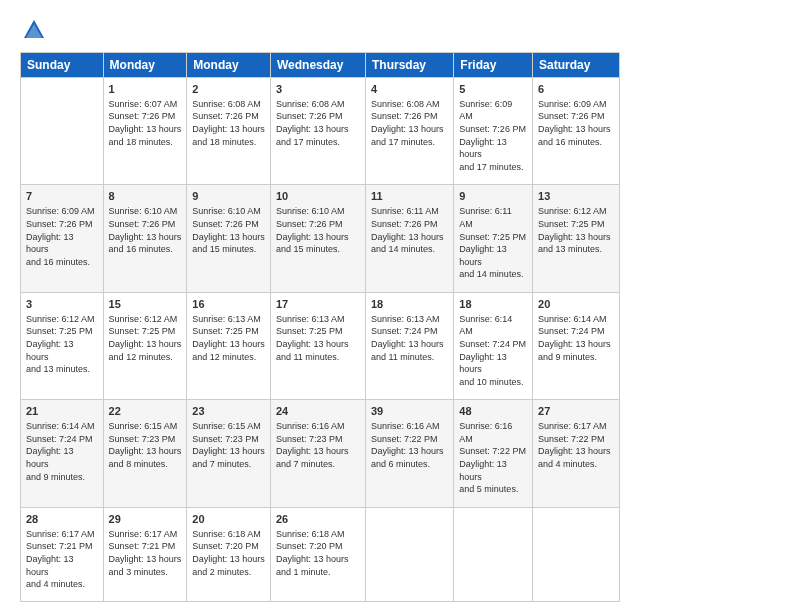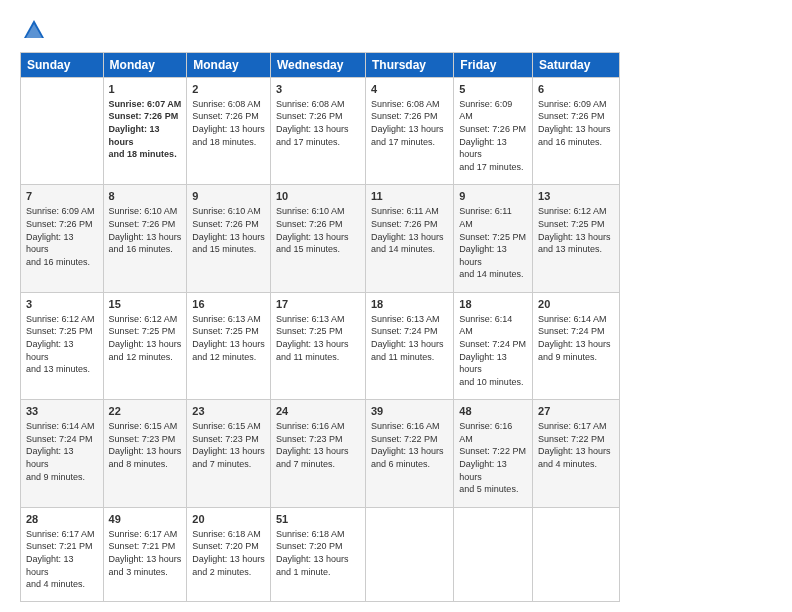"Sunrise: 6:07 AM" div.day-info { font-weight: bold -> none }
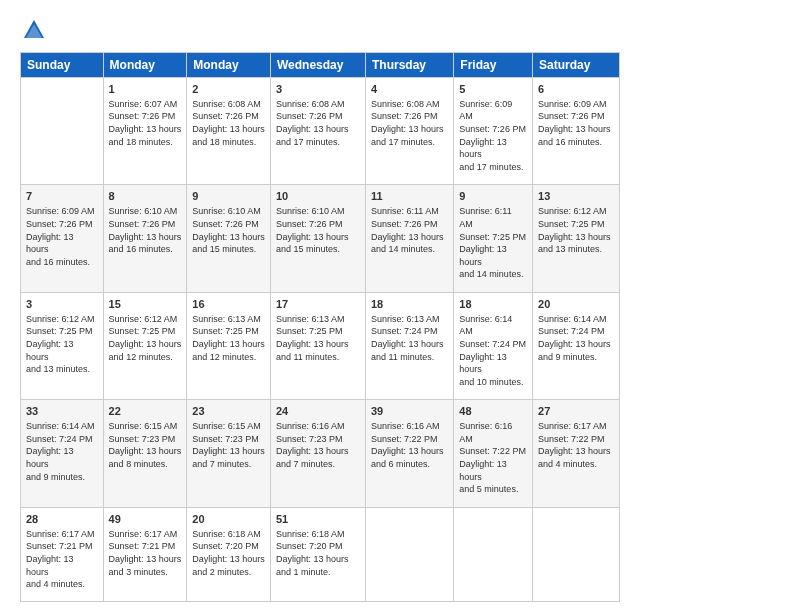"33" span.day-num { text: 33 -> 21 }
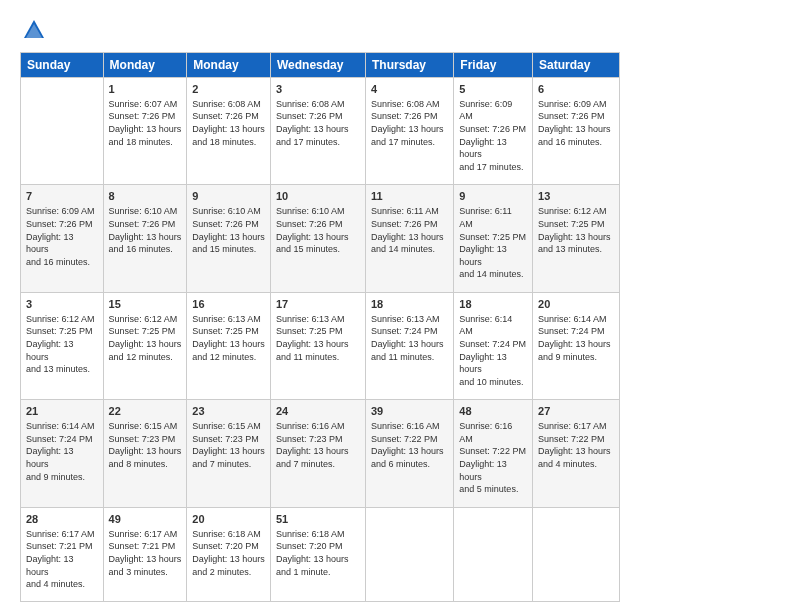"49" span.day-num { text: 49 -> 29 }
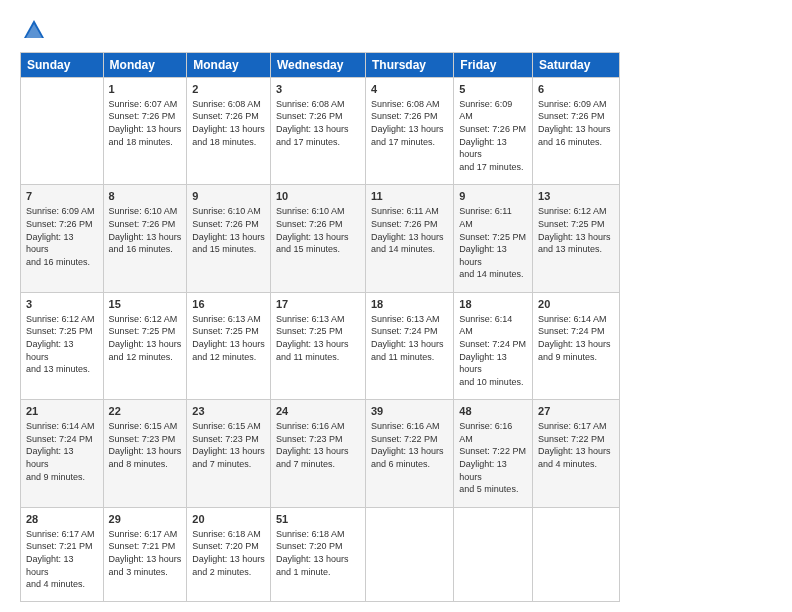"51" span.day-num { text: 51 -> 26 }
